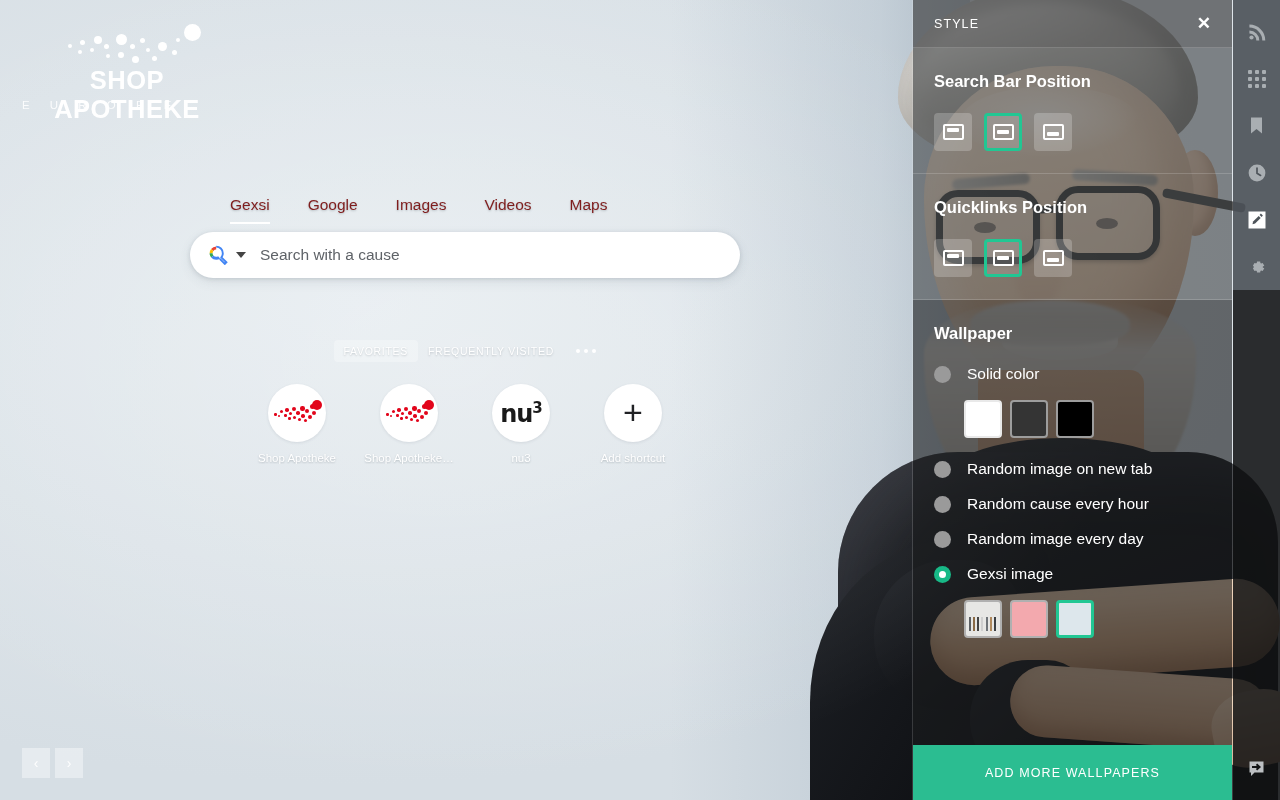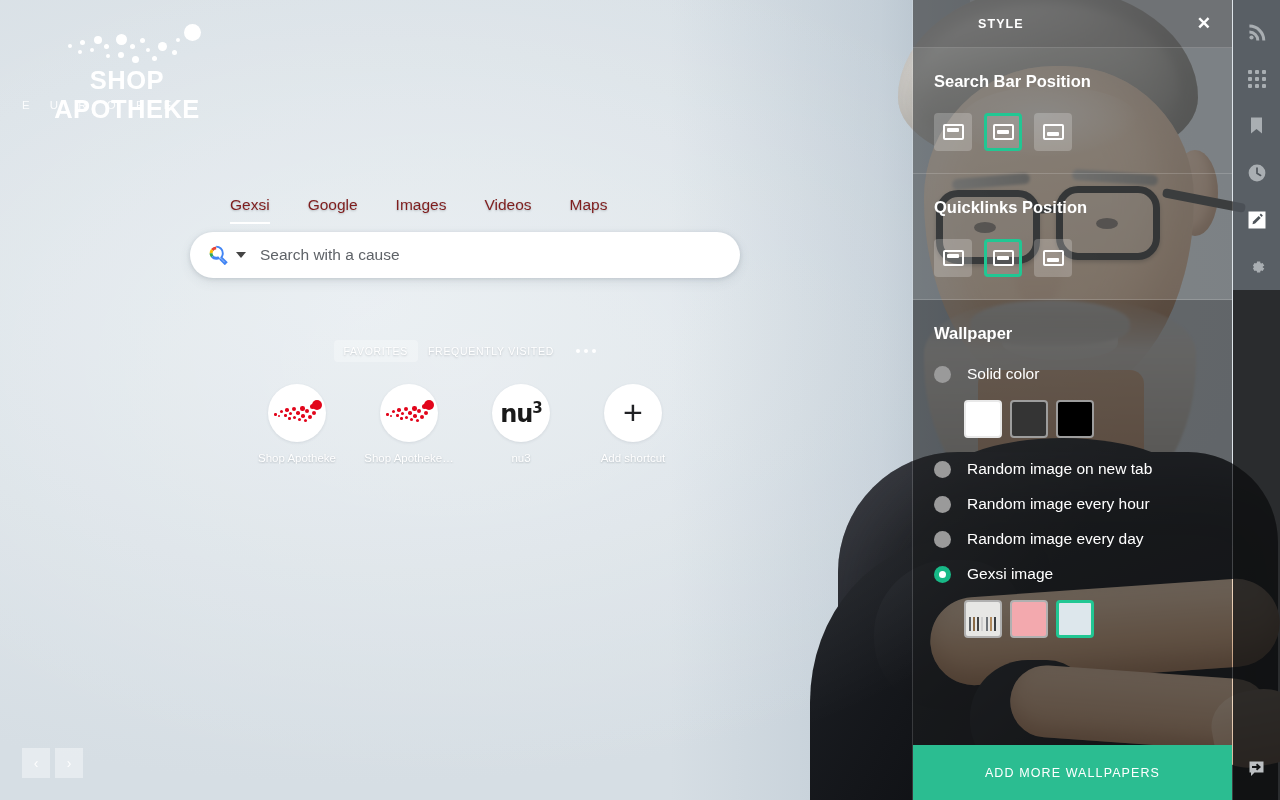"STYLE" #sp-title { font-weight: bold -> normal; margin-left: 44px -> none }
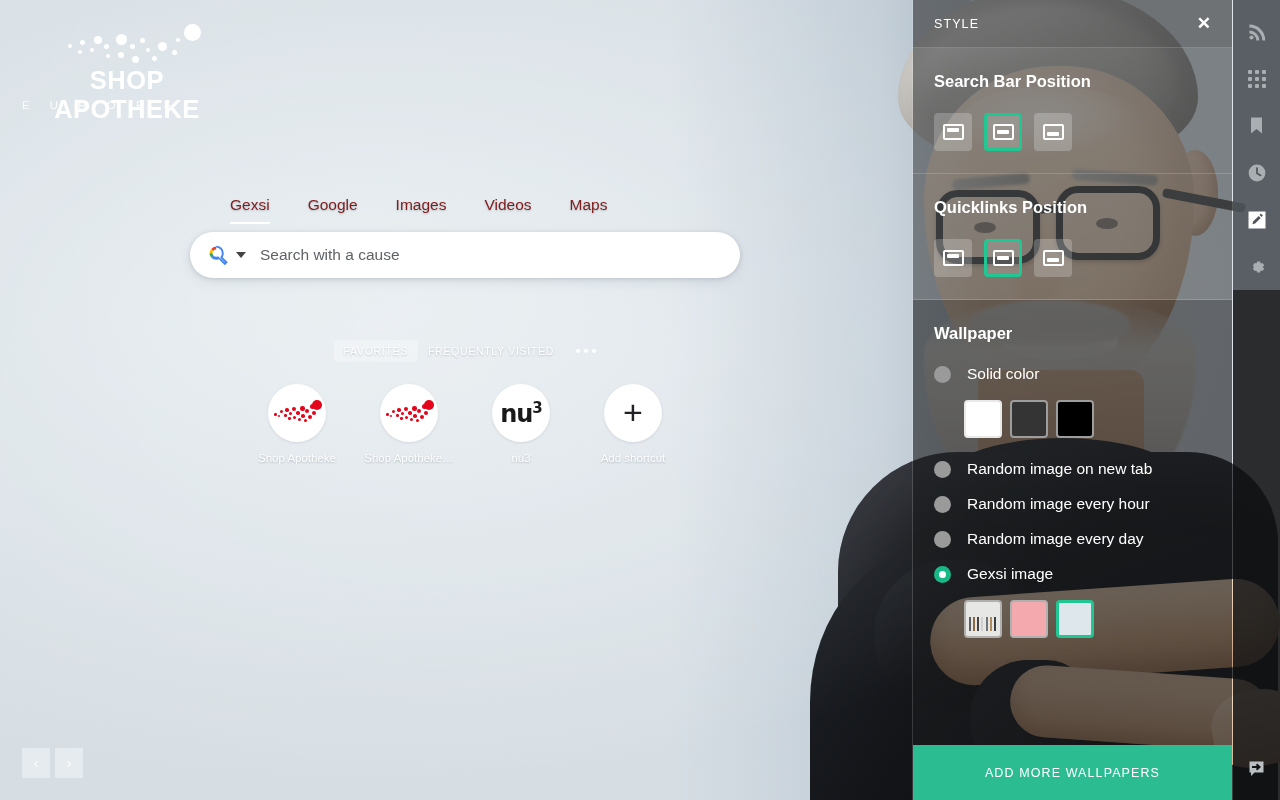"Random image every hour" span.radio-lbl { text: image -> cause }
